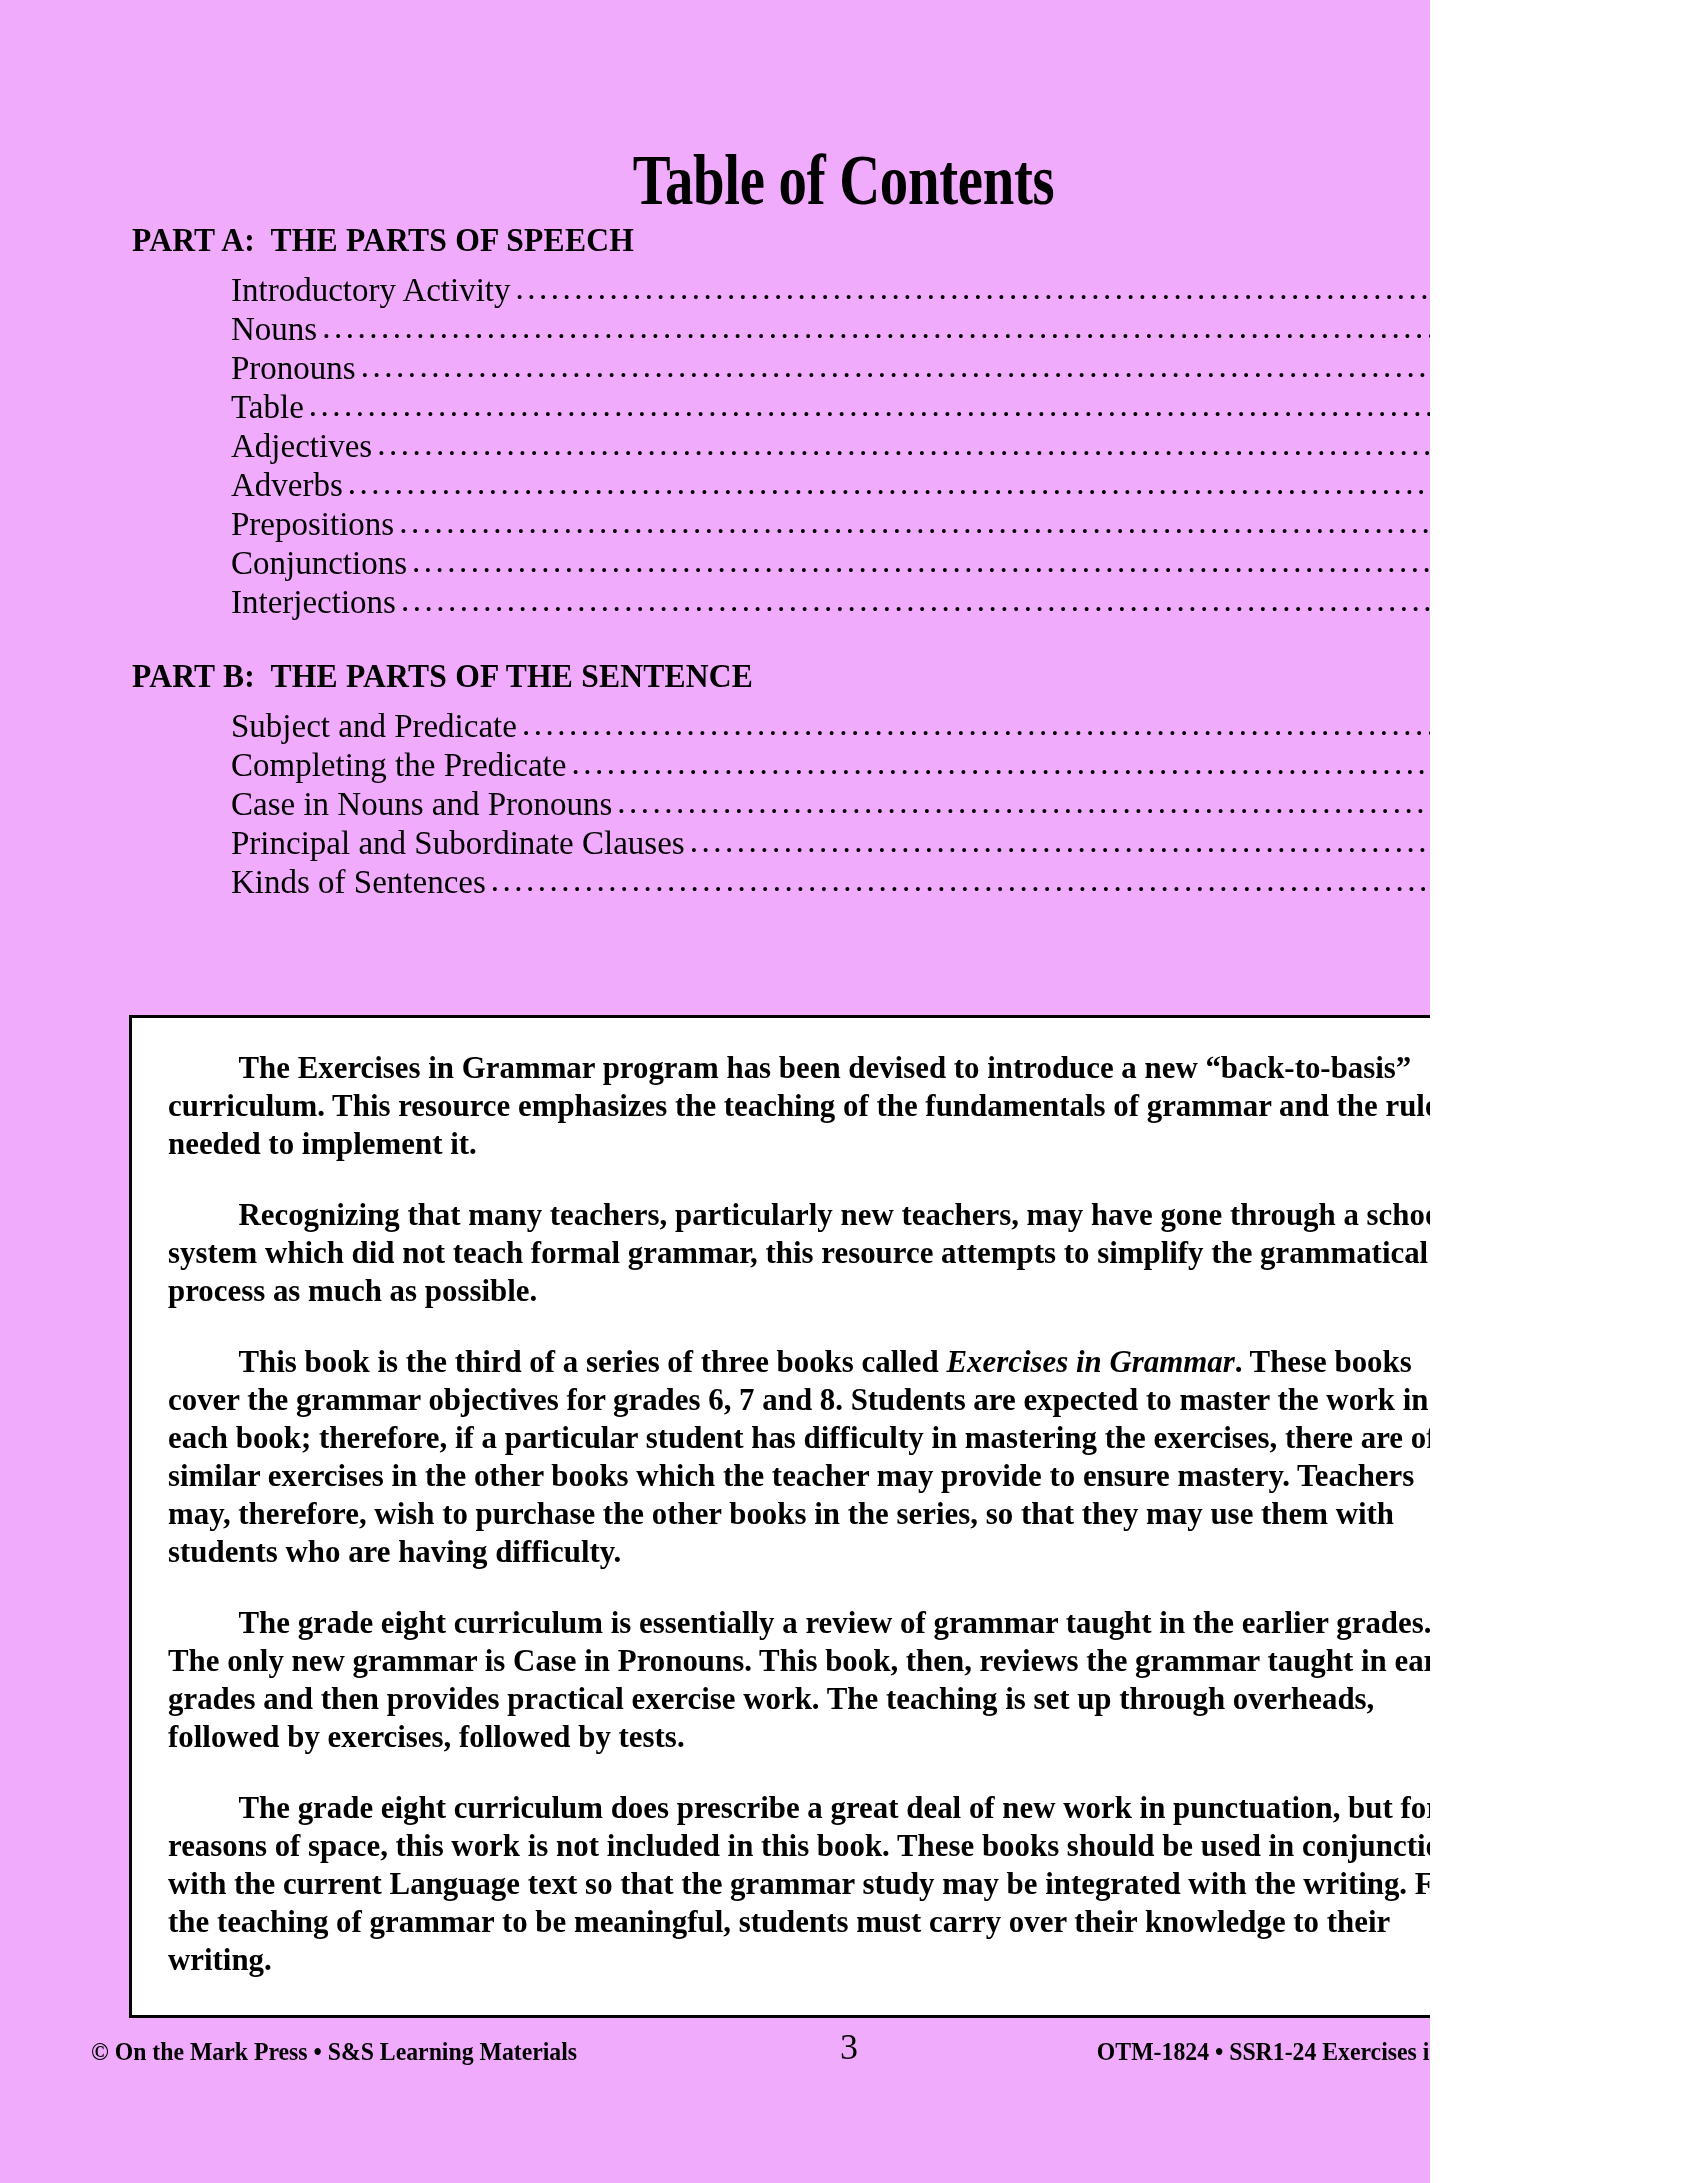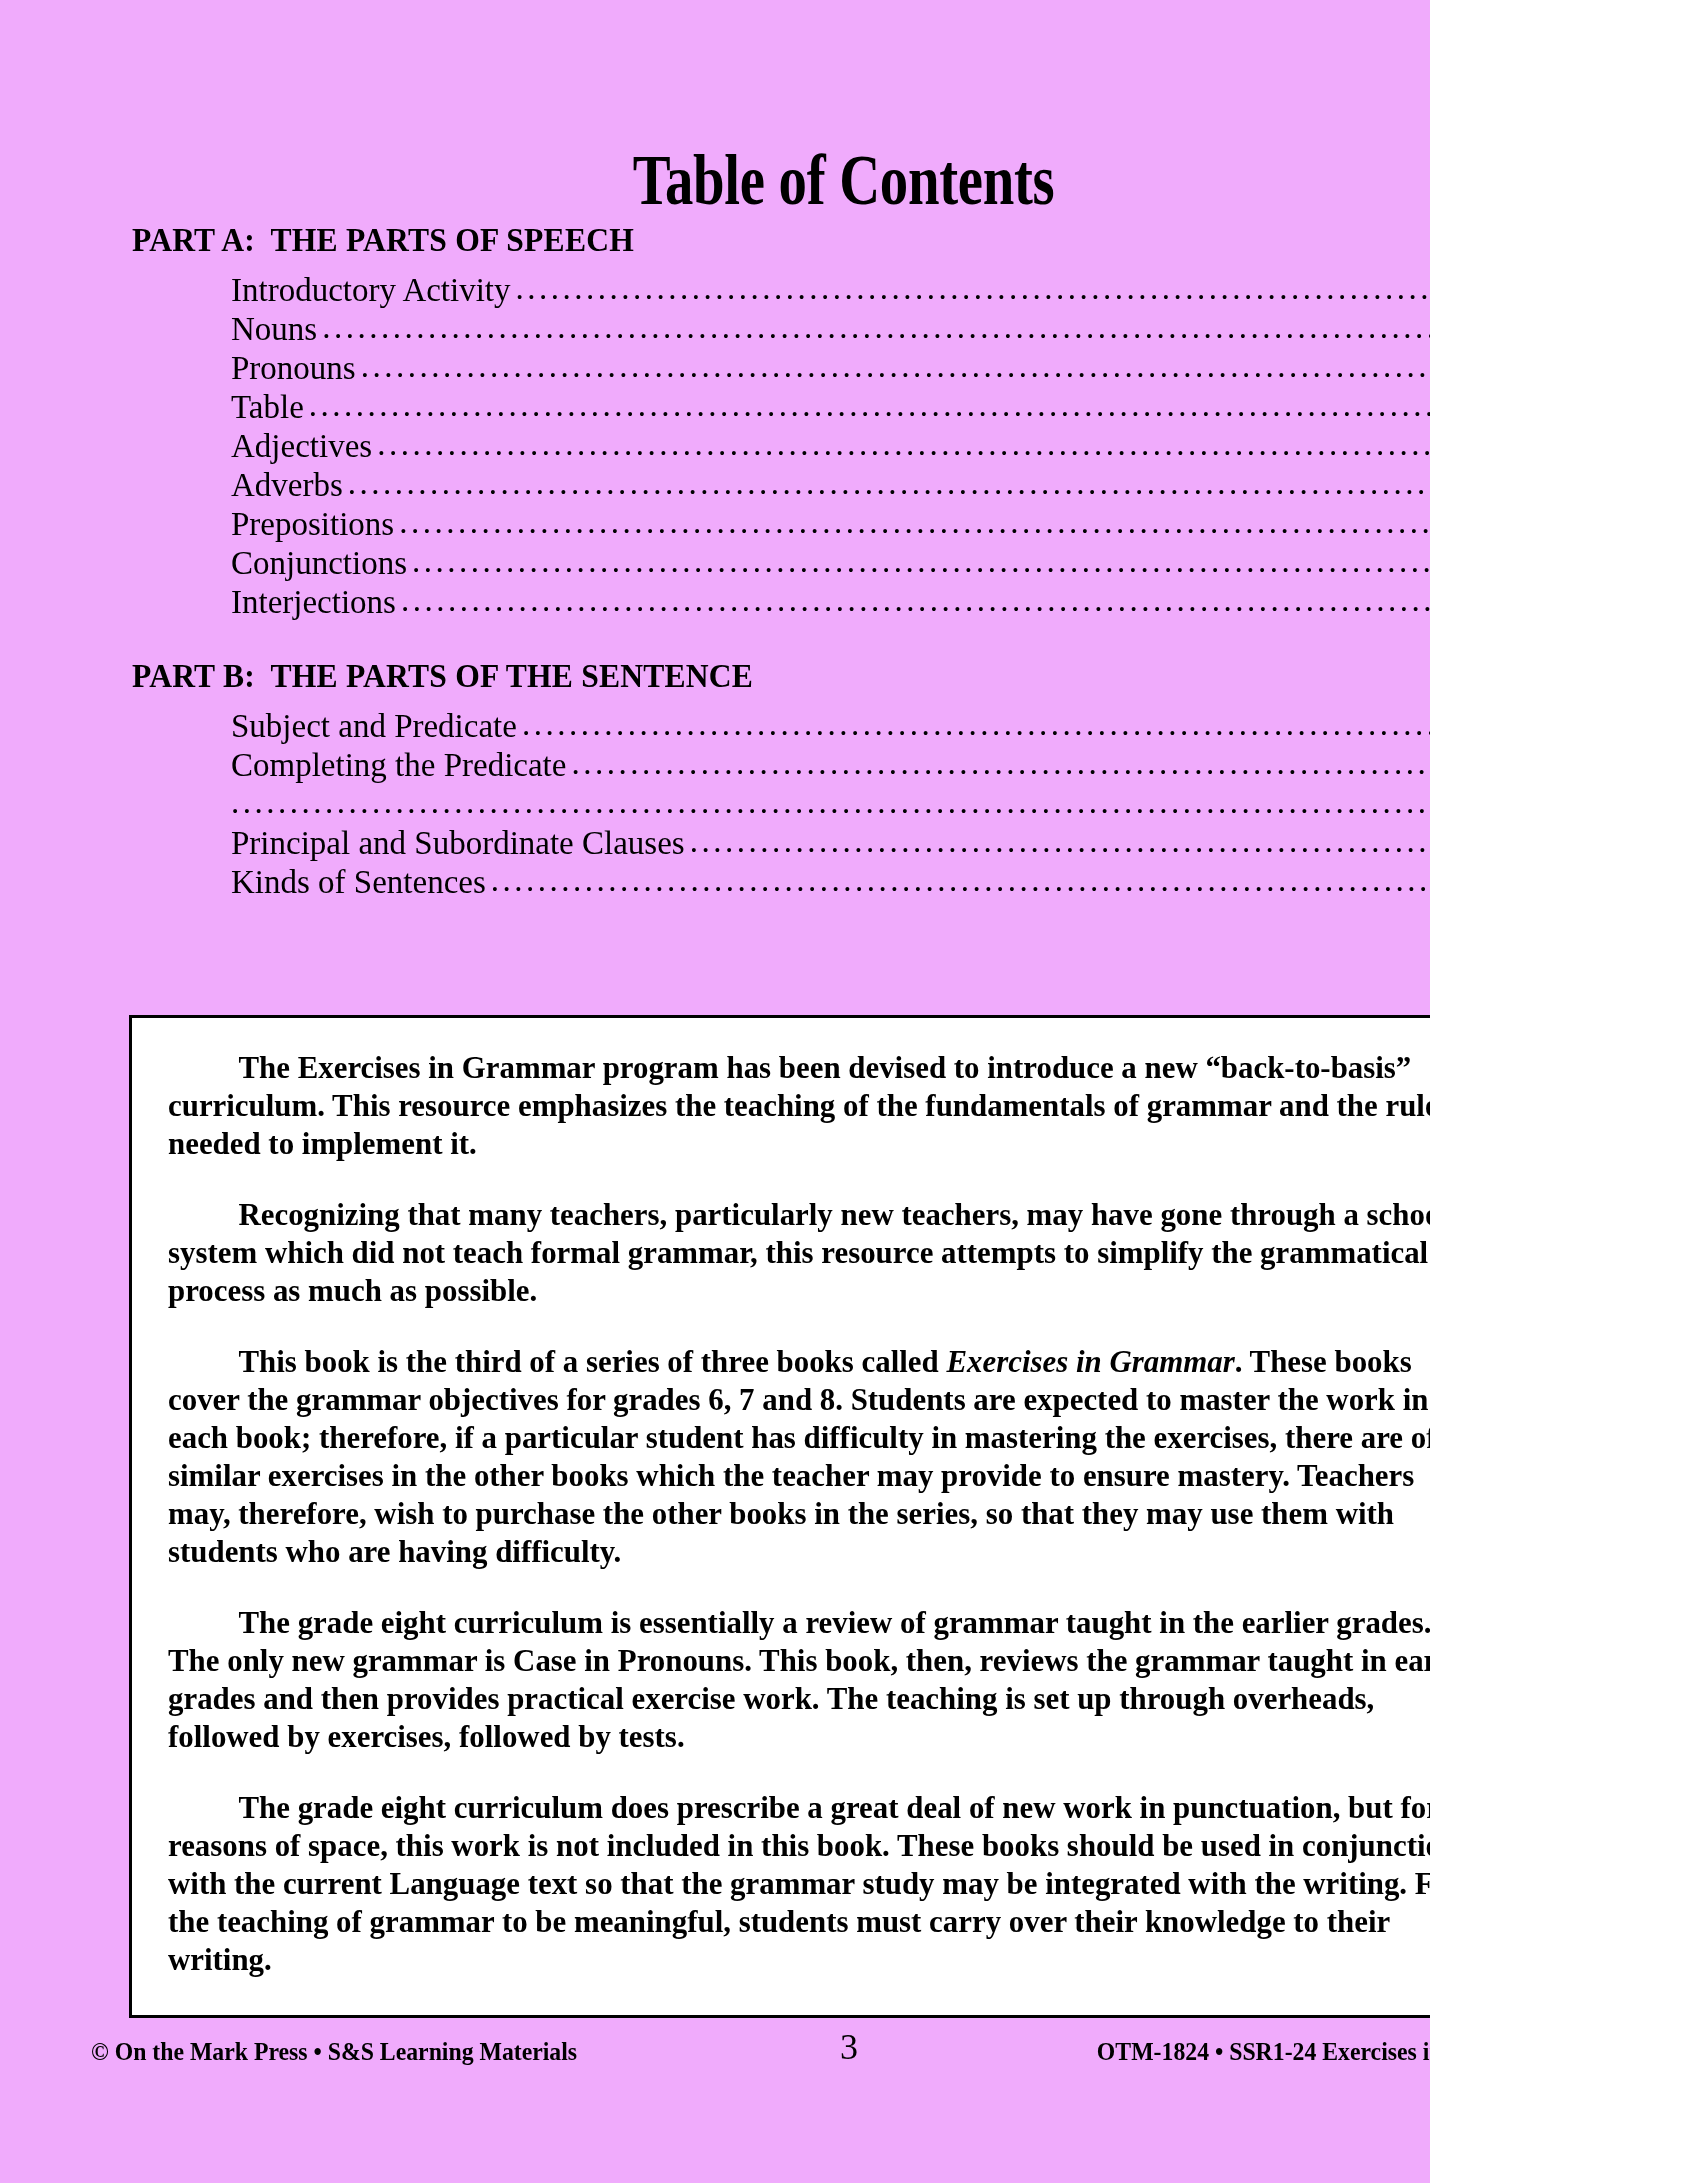"Case in Nouns and Pronouns" span.toc-label { html: none -> <span>Case in Nouns and Pronouns</span> }
